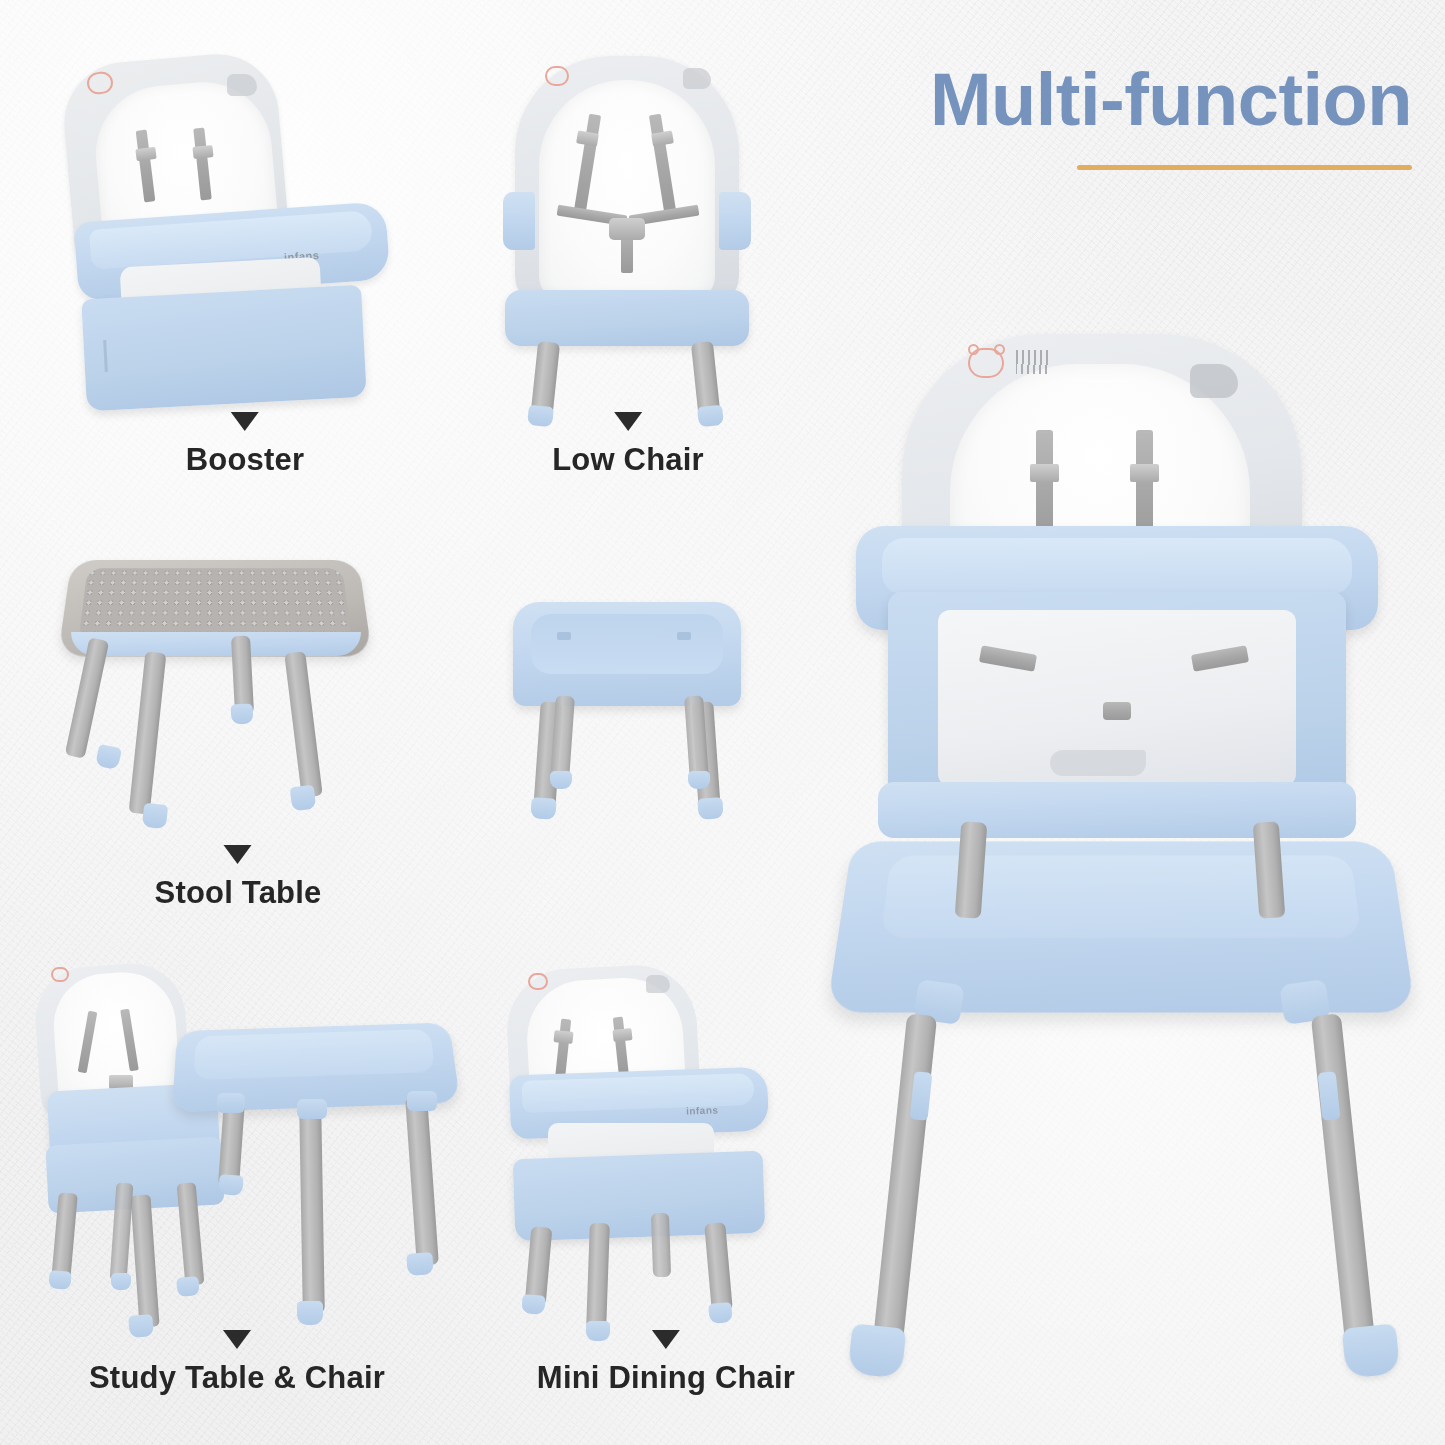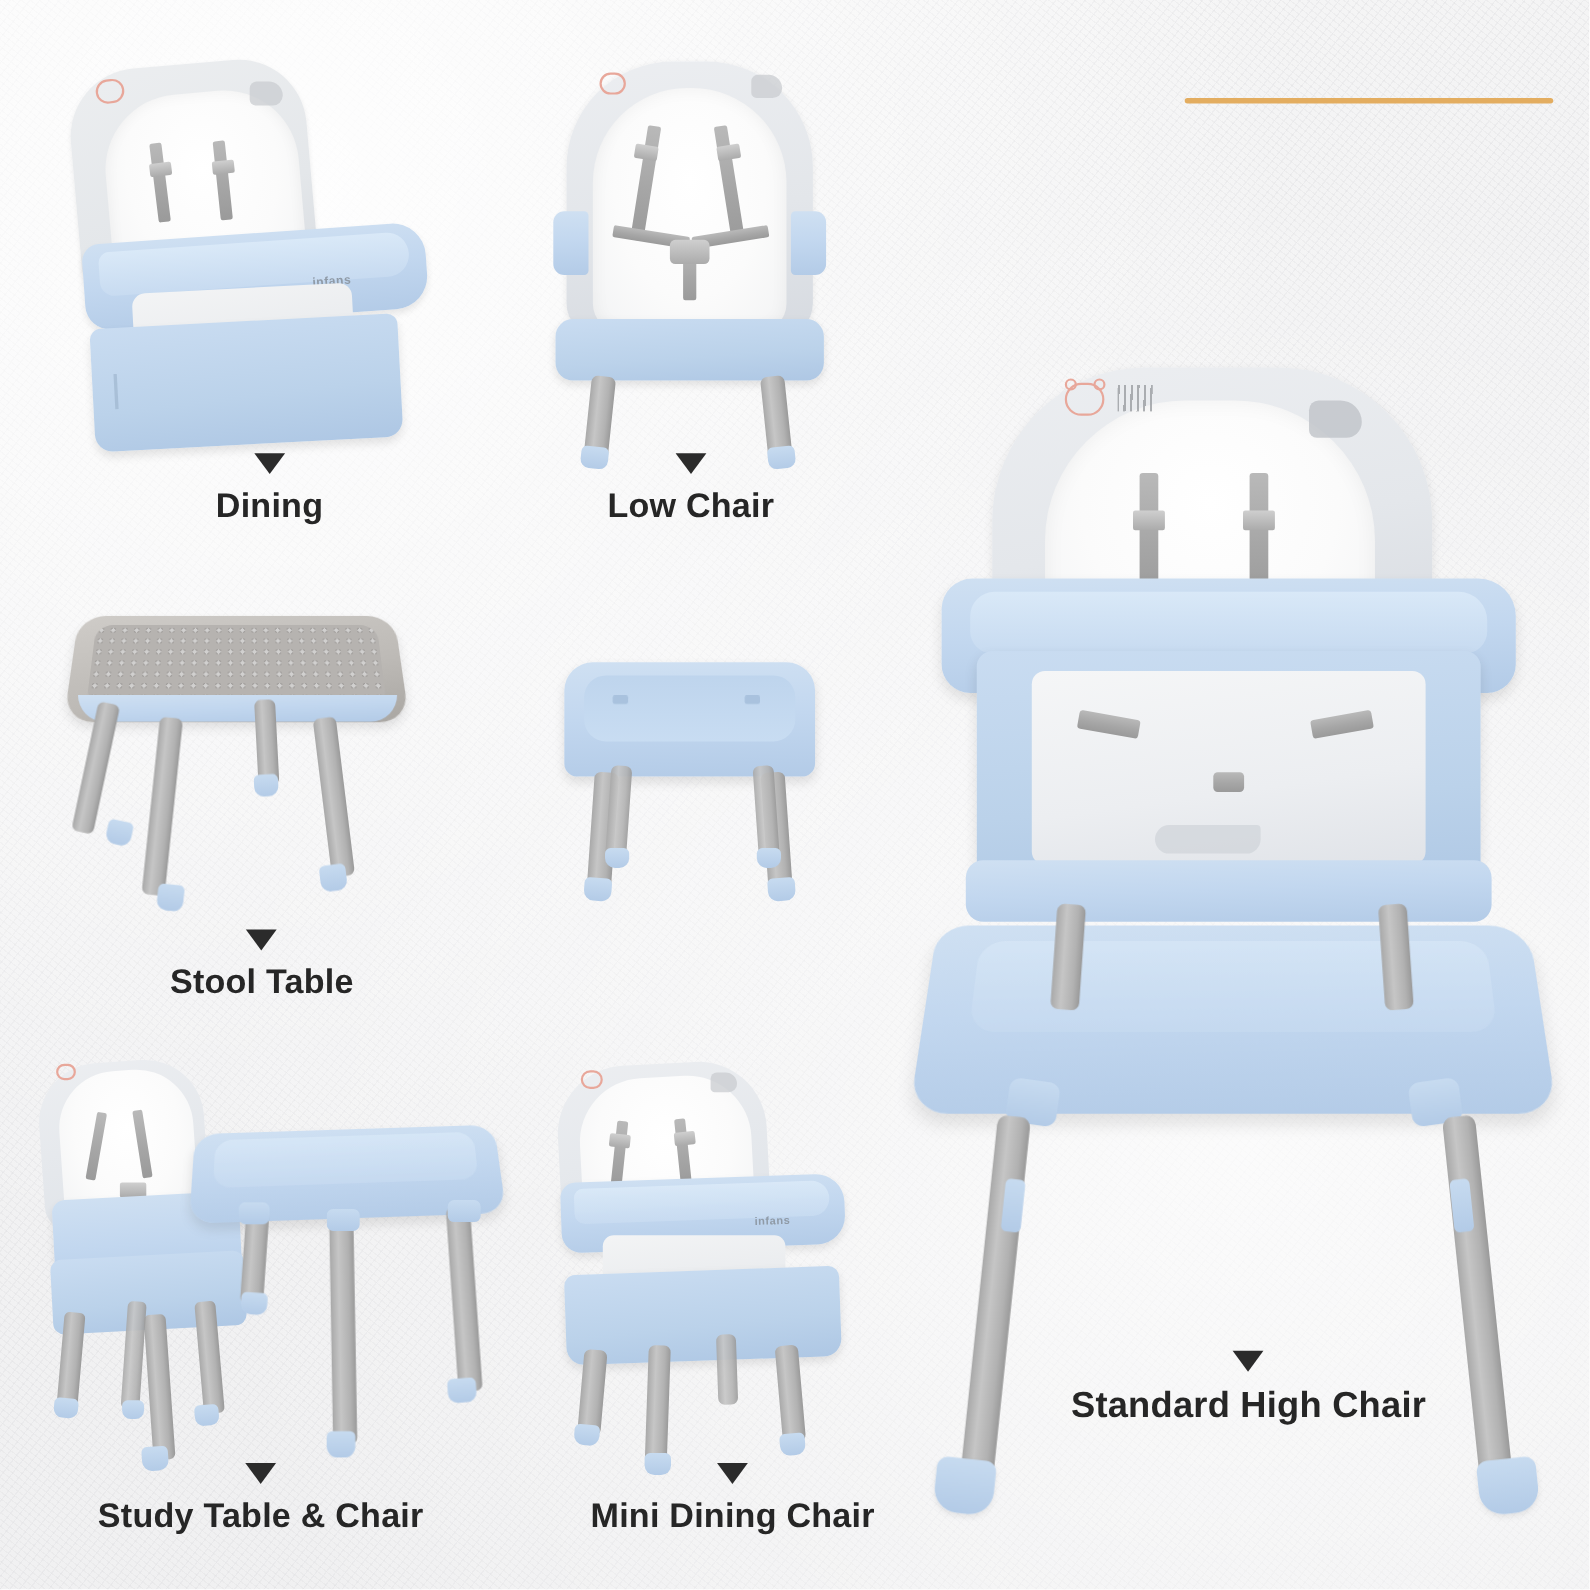"Multi-function" div.line { html: none -> <div>Multi-function</div> }
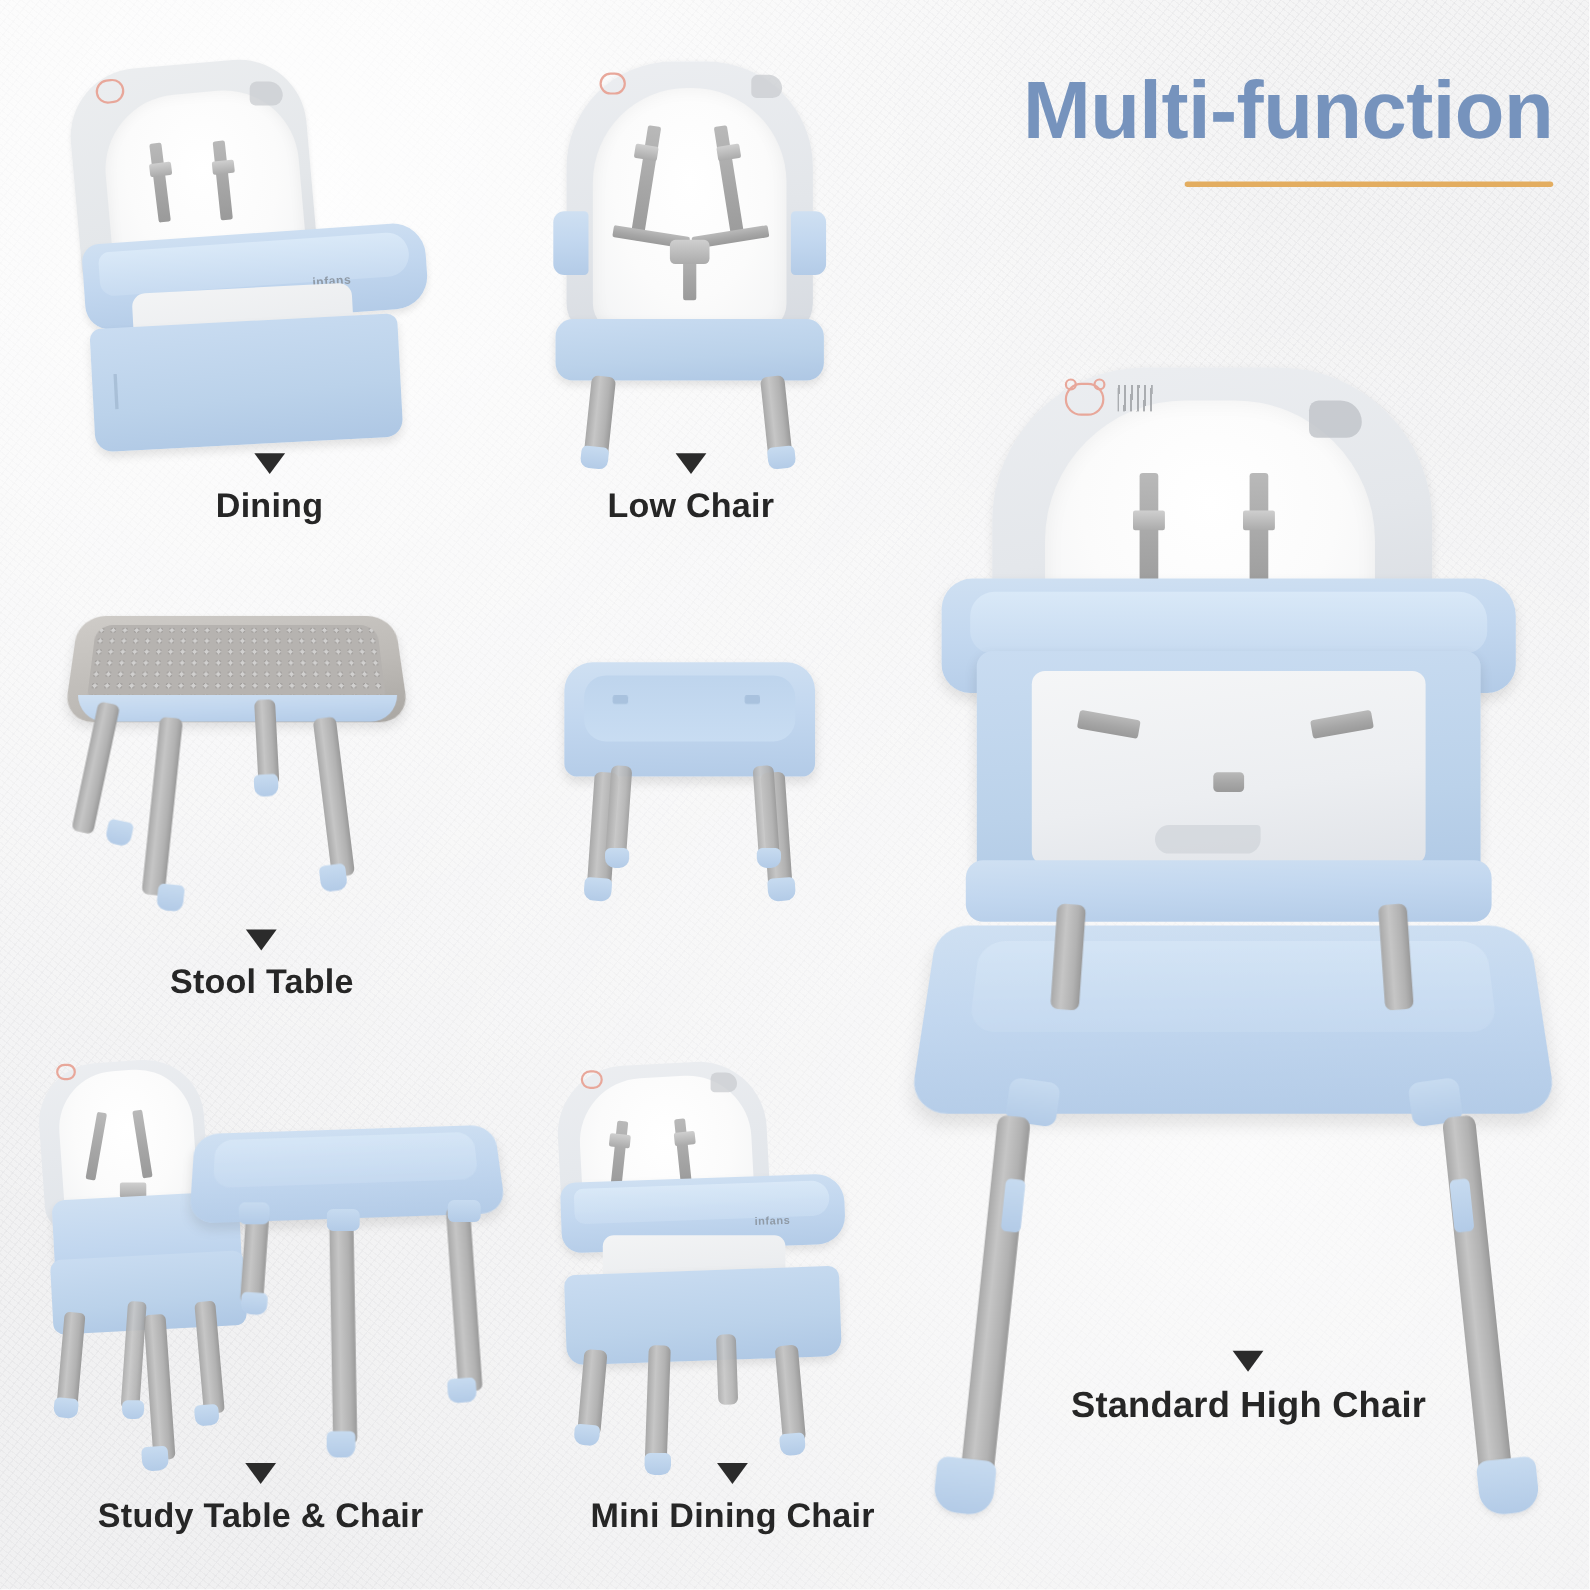"Dining" span { text: Dining -> Booster }
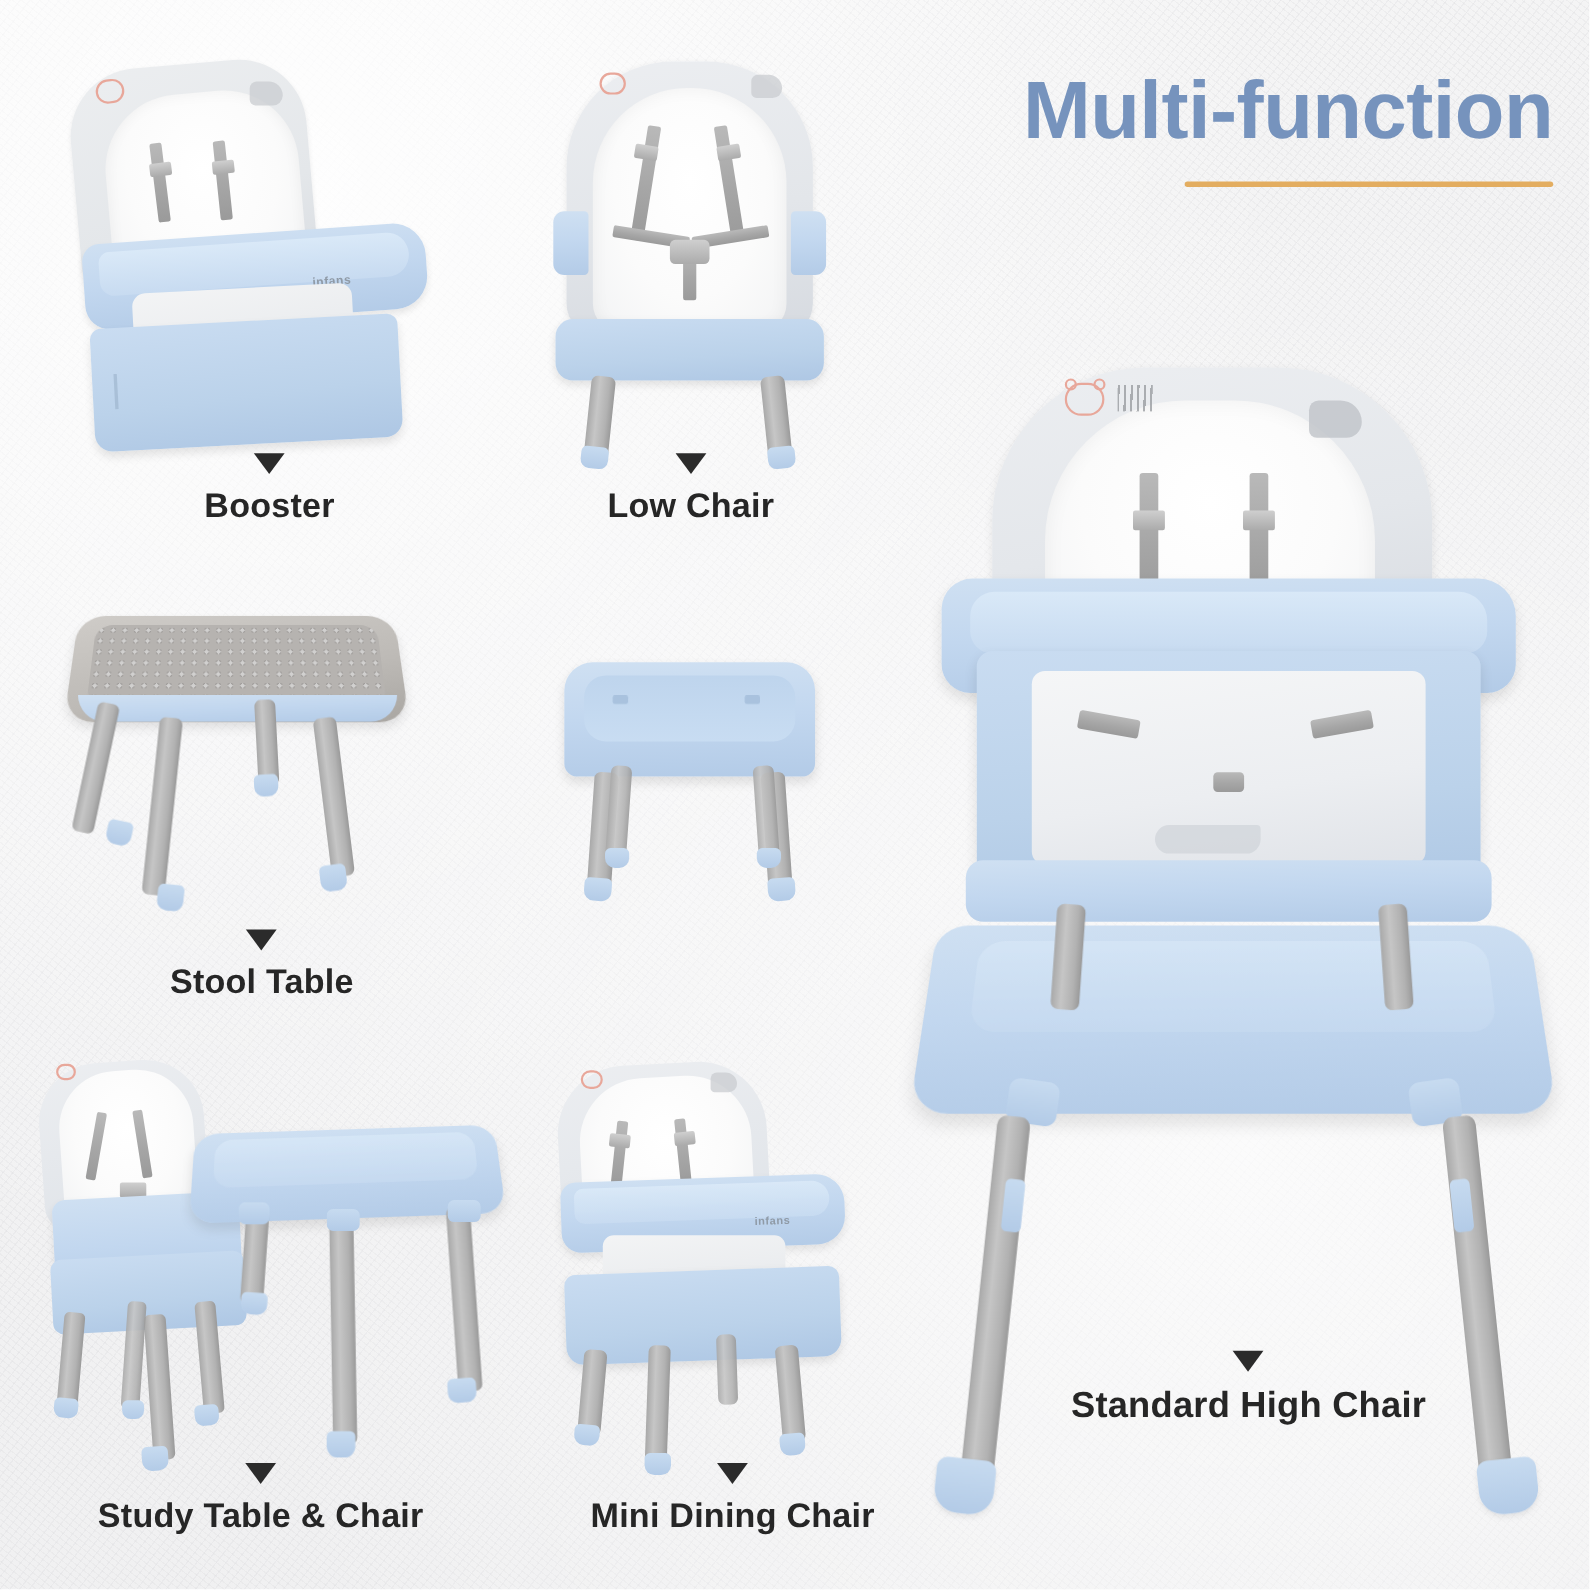"Standard High Chair" div.caption { html: <div> <span></span> <span>Standard High Chair</span> </div> -> none }
